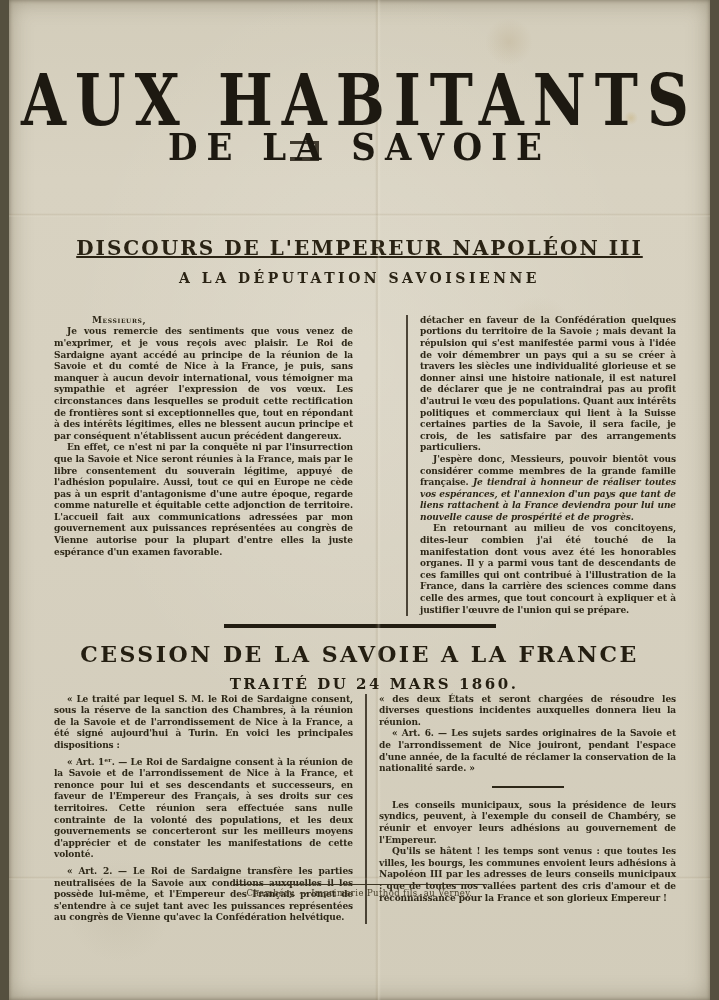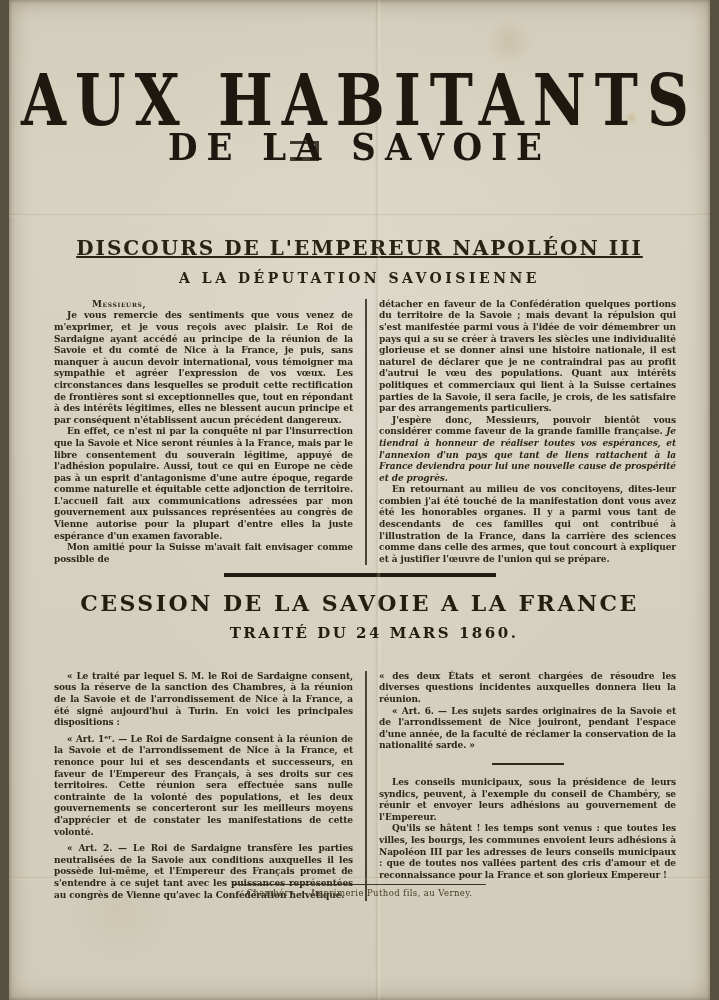"Messieurs," .cols.c1 { gap: none -> 41px; margin-top: 12px -> 28px }
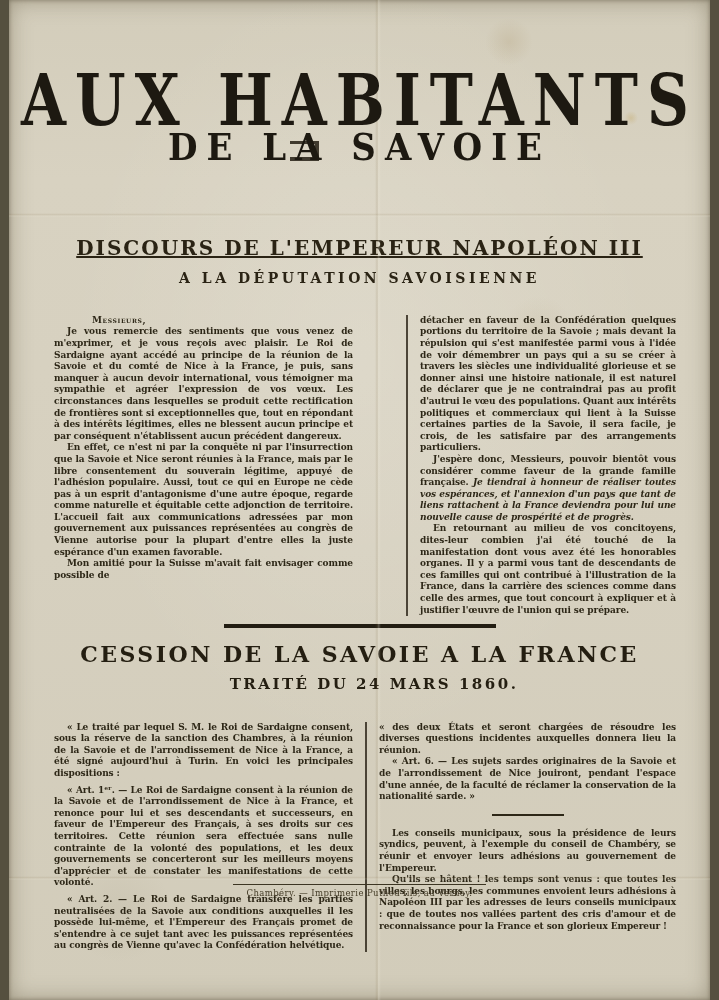"J'espère donc, Messieurs, pouvoir" span { text: faveur -> membres }
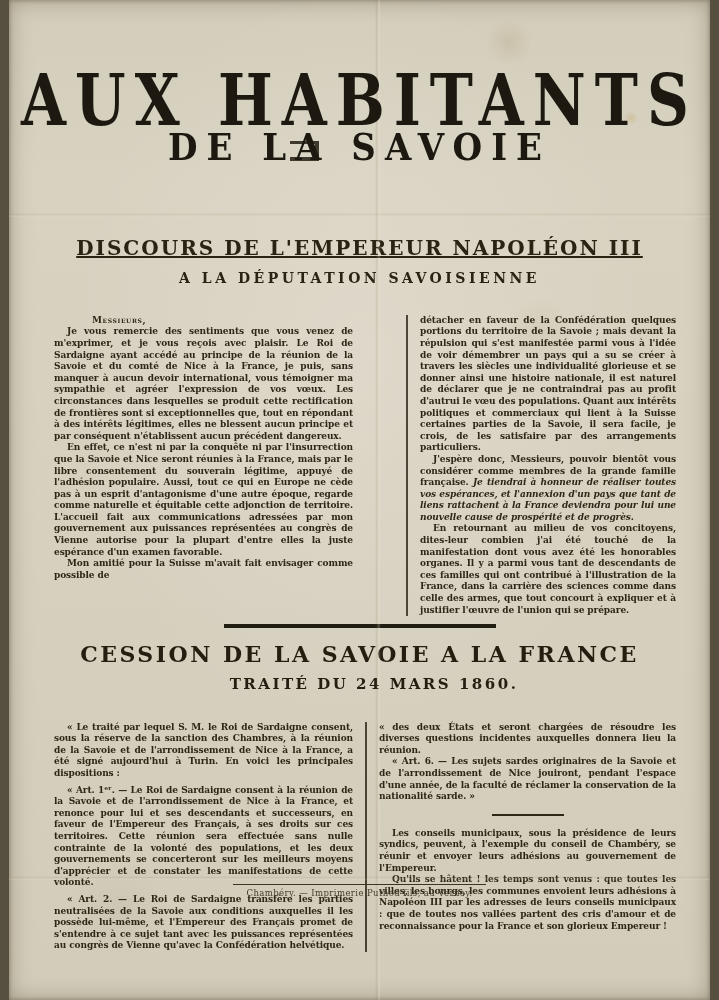"Mon amitié pour la Suisse" p.ind { html: <p>Mon amitié pour la Suisse m'avait fait envisager comme possible de</p> -> none }
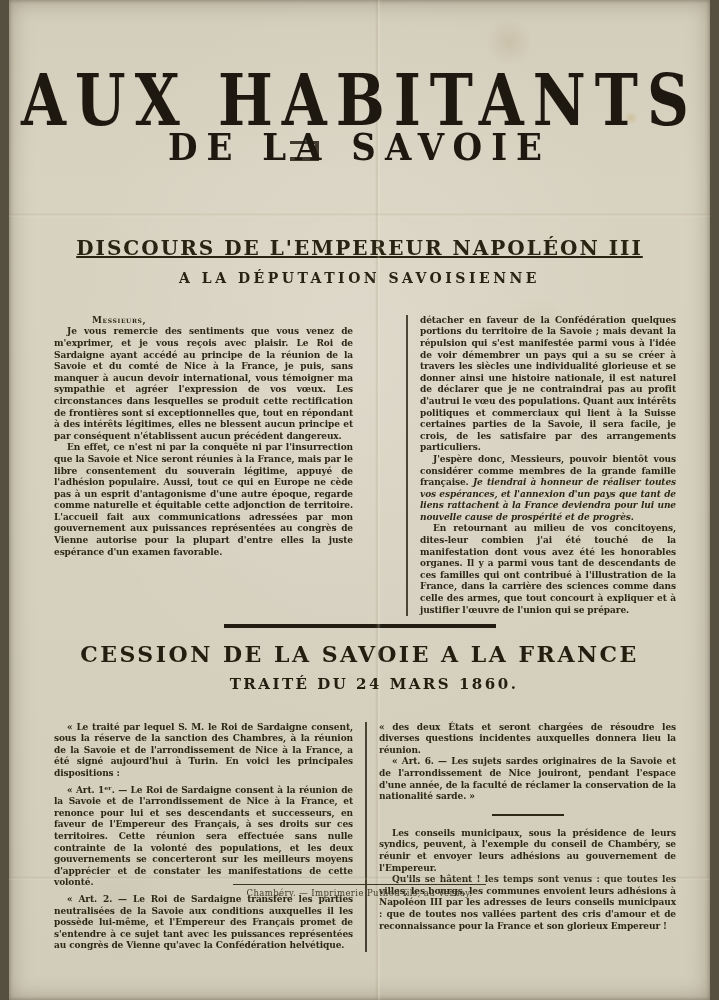"« Le traité par lequel" .cols.c2 { margin-top: 29px -> 1px }
